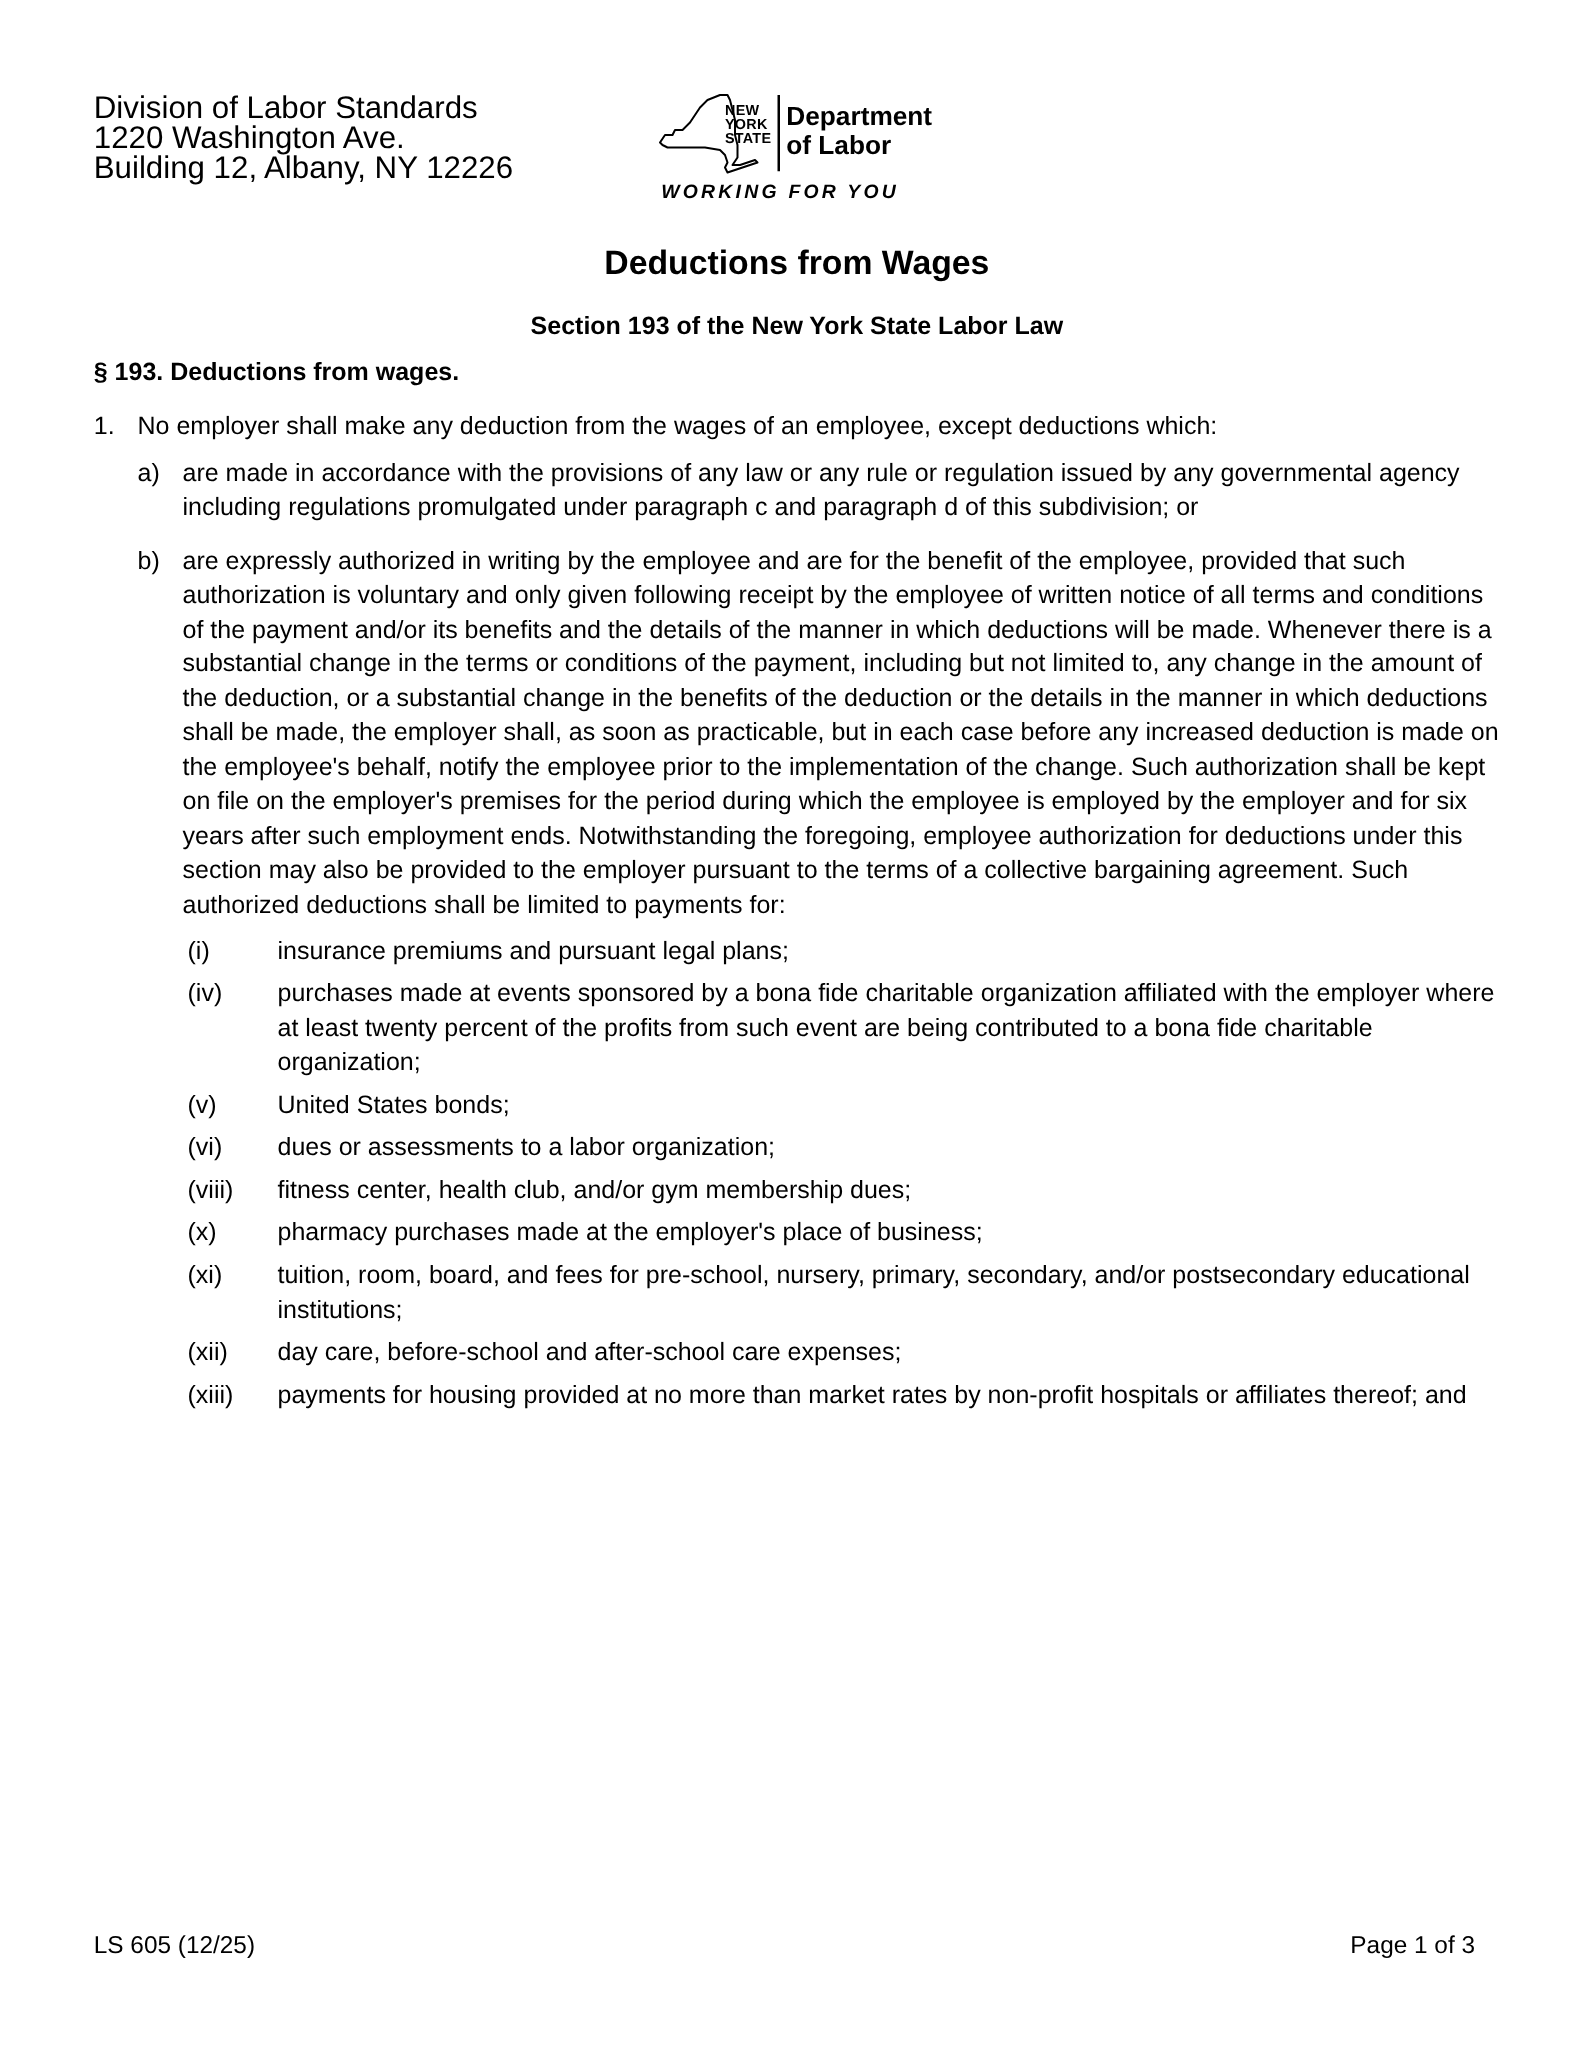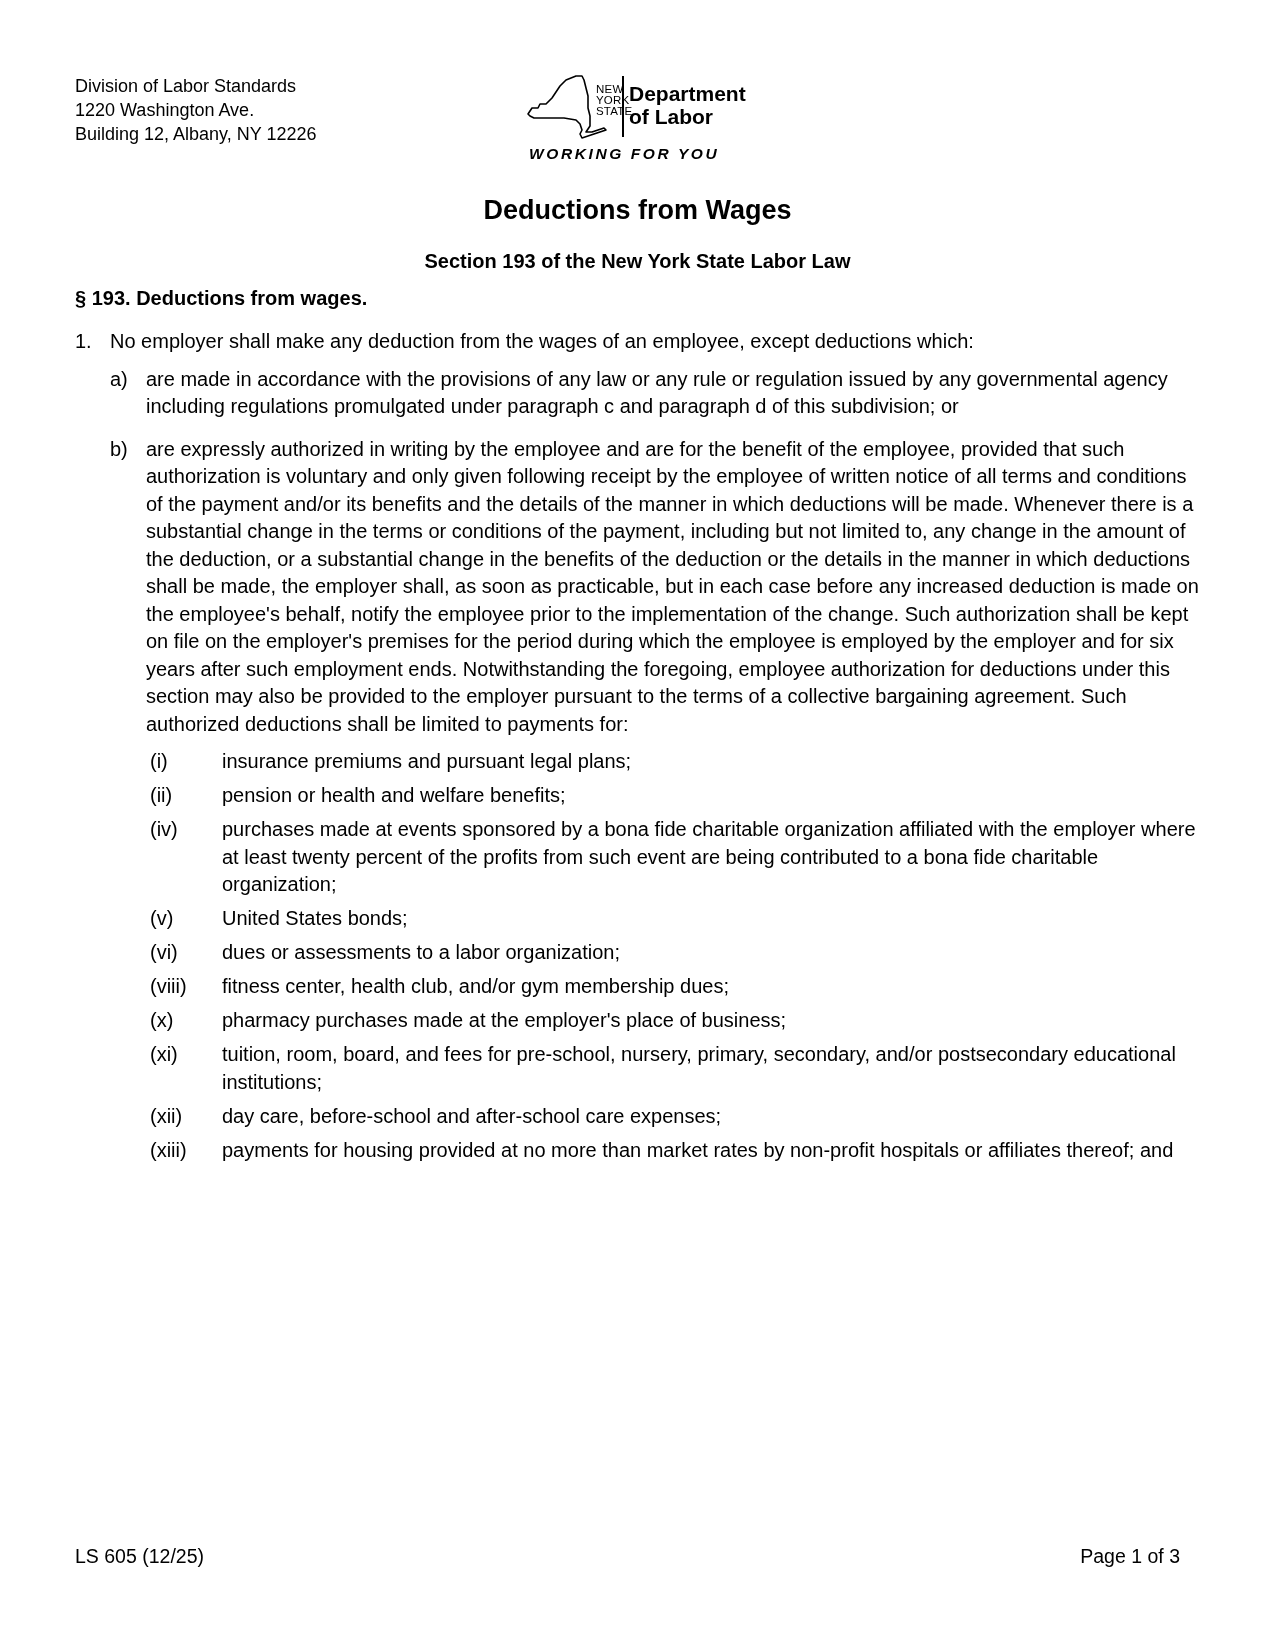"Division of Labor Standards" .address { font-size: 18px -> 25px }
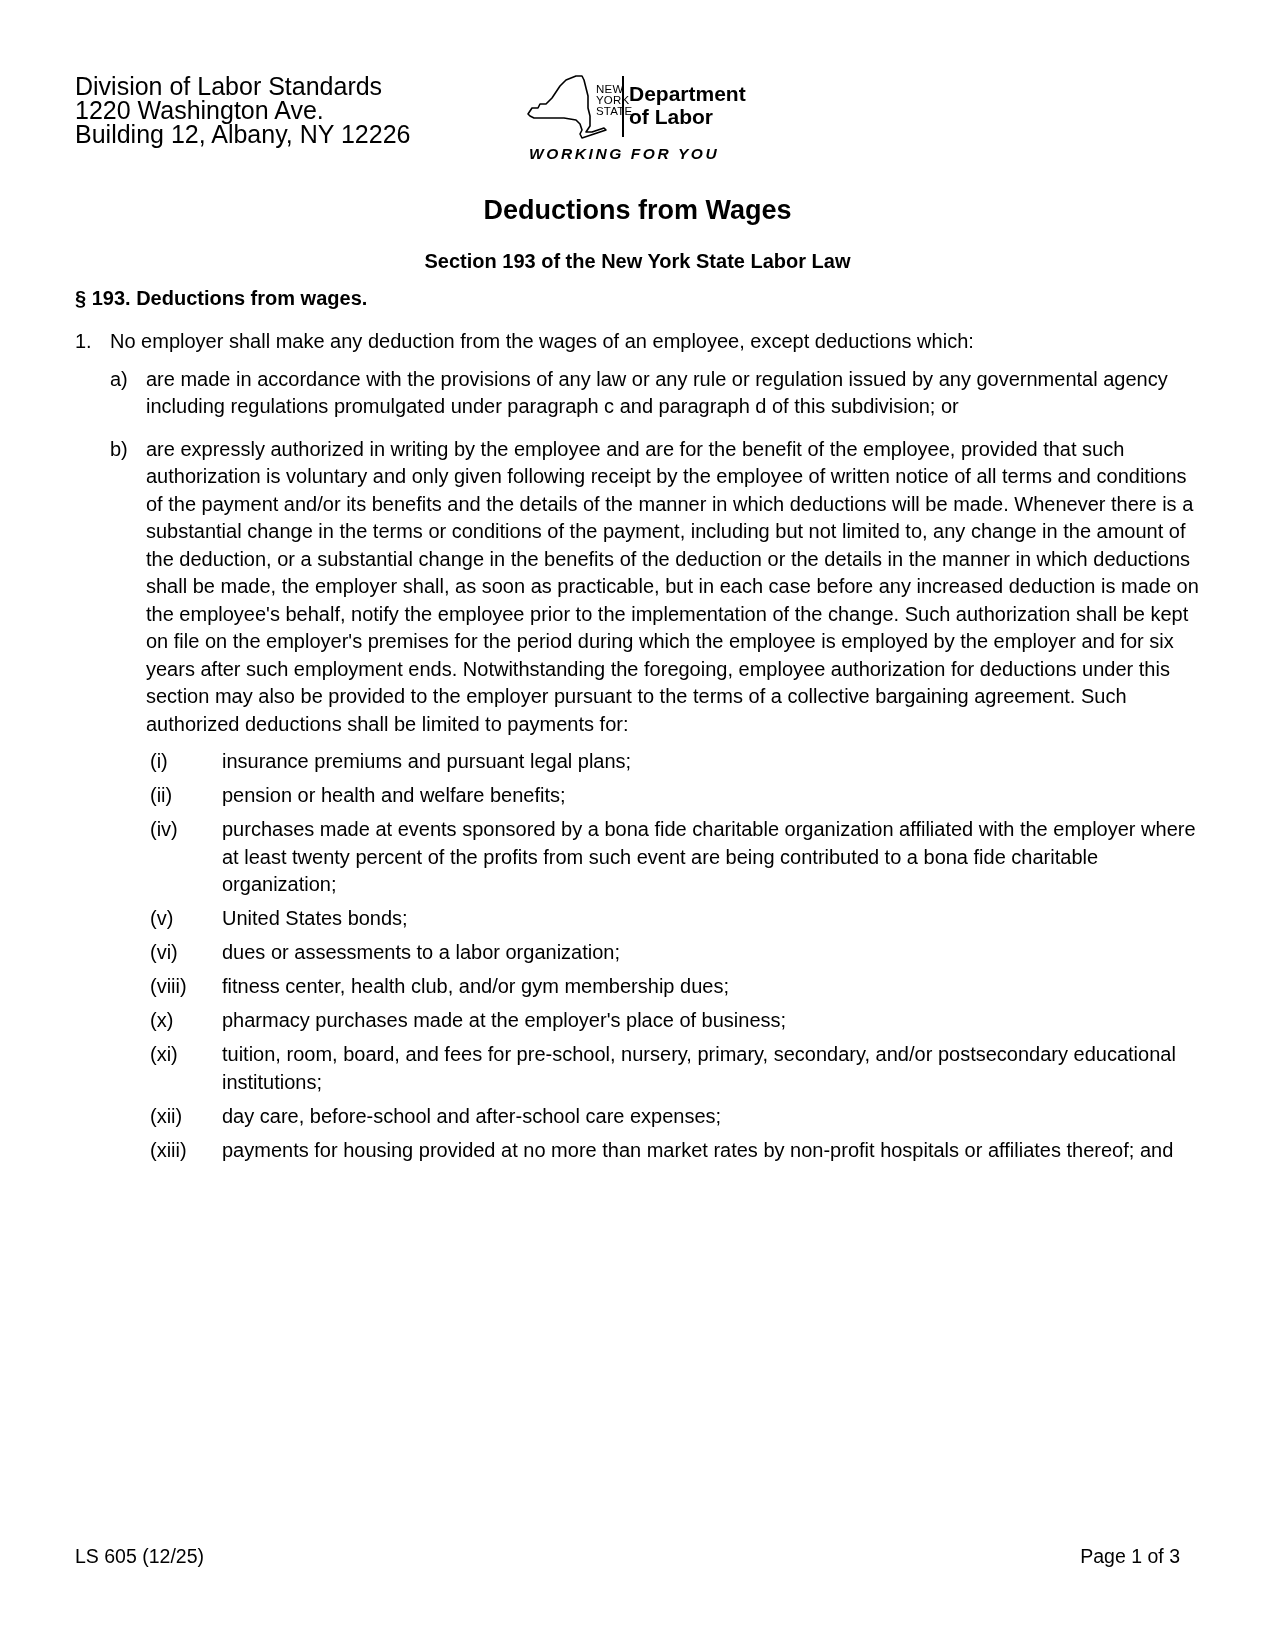"NEW" .logo .nys { font-weight: normal -> bold; left: 72px -> 56px }
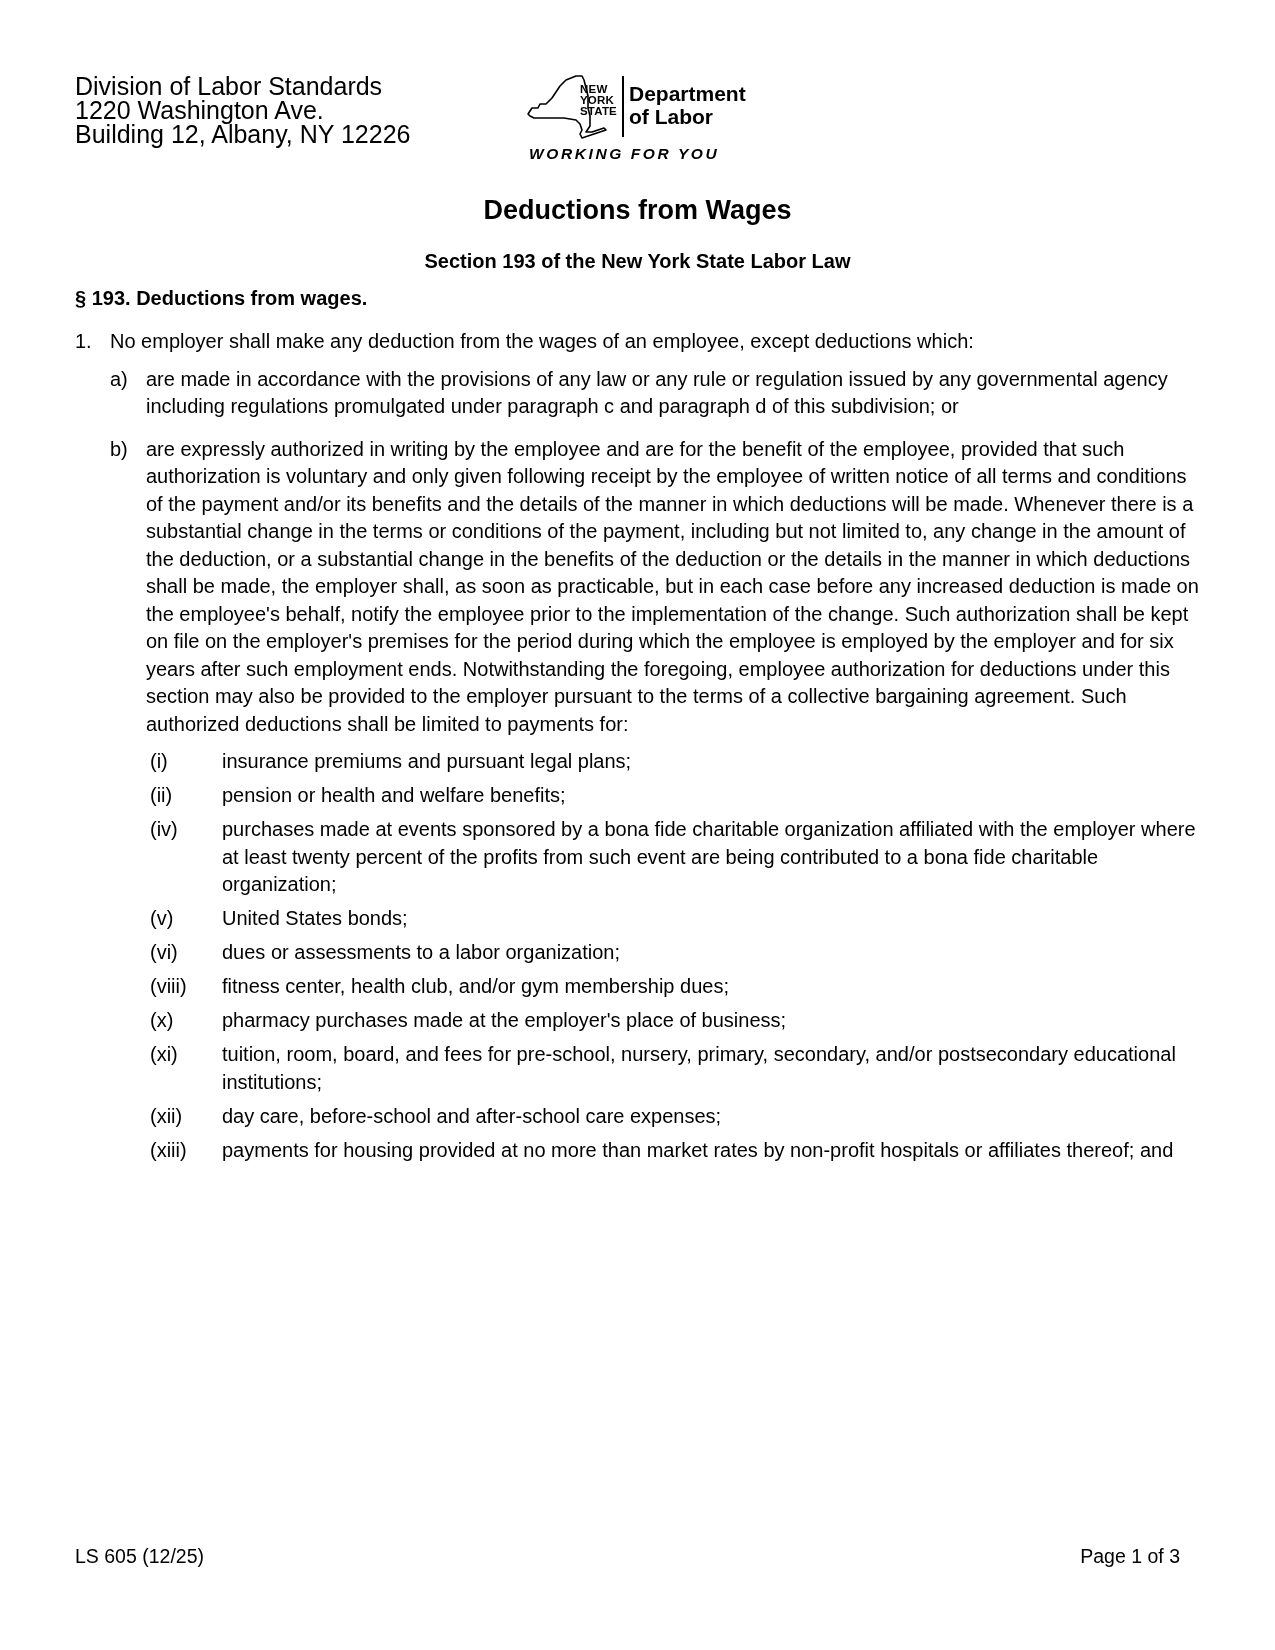"(ii)" div.row { html: <div> <span>(ii)</span> <span>pension or health and welfare benefits;</span> </div> -> none }
